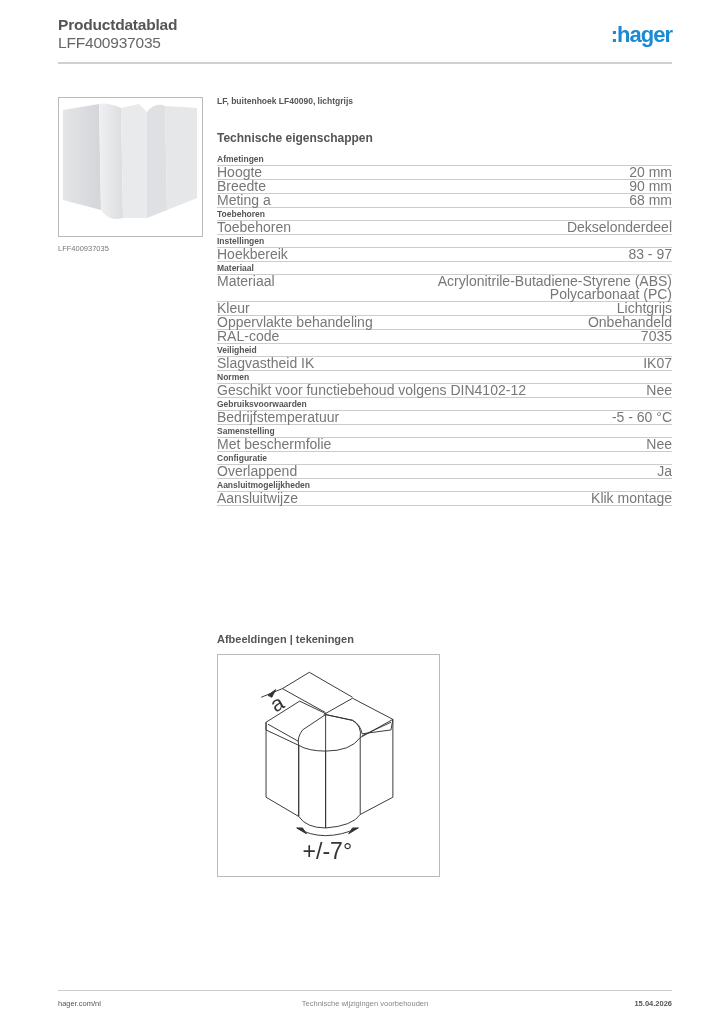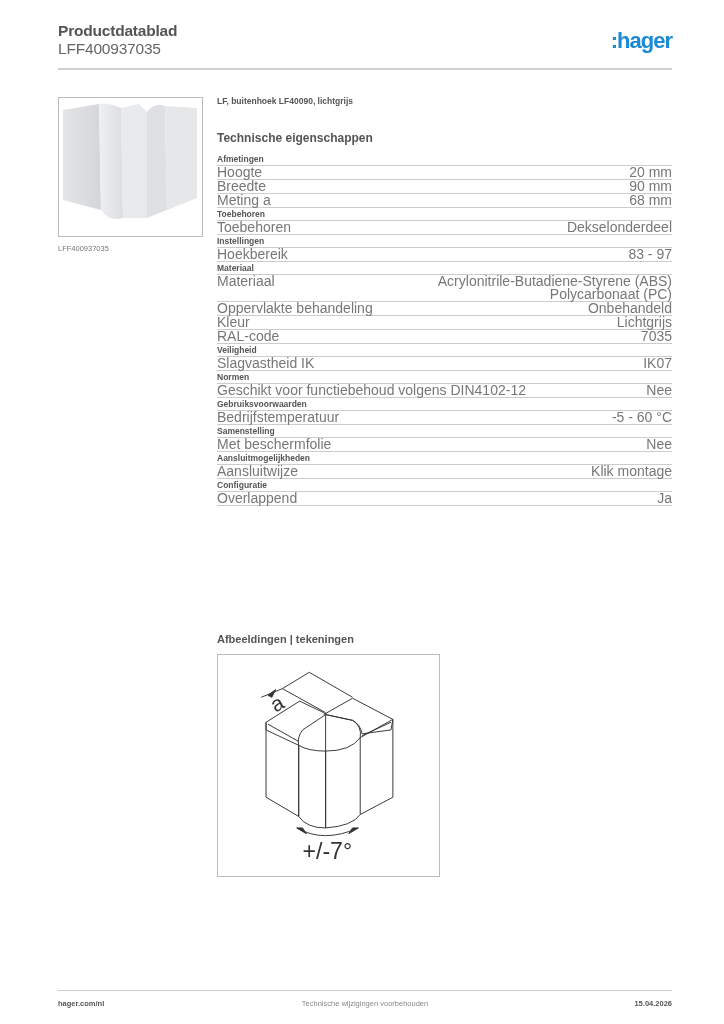"Productdatablad" .header { top: 22px -> 16px }
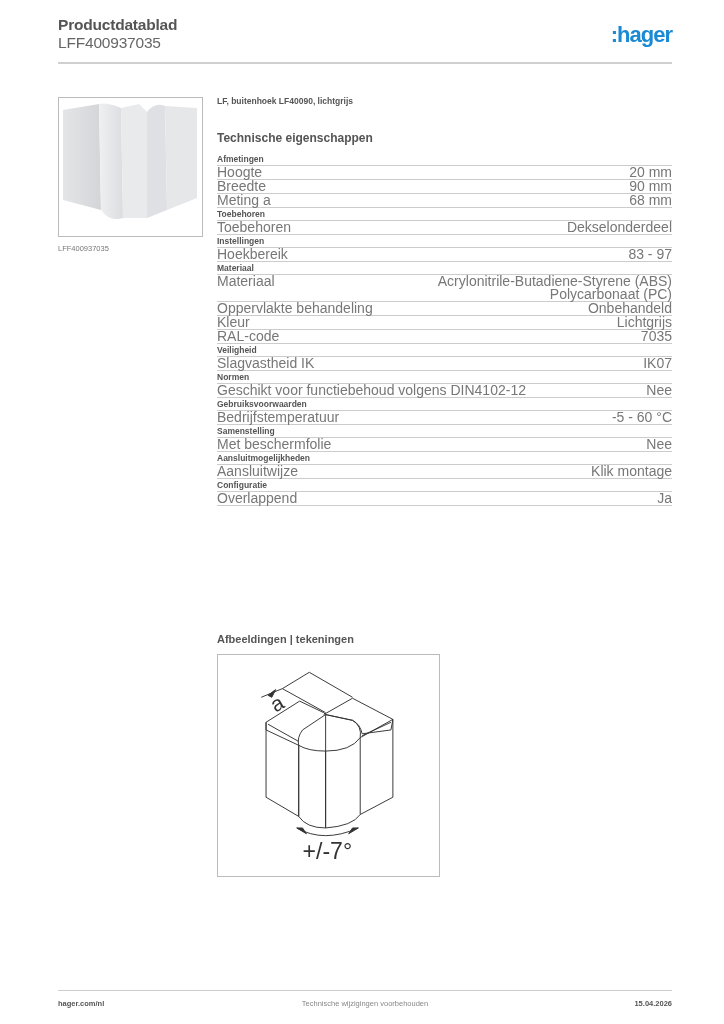"Oppervlakte behandeling" div.row { order: before "Kleur" -> after "Kleur" }
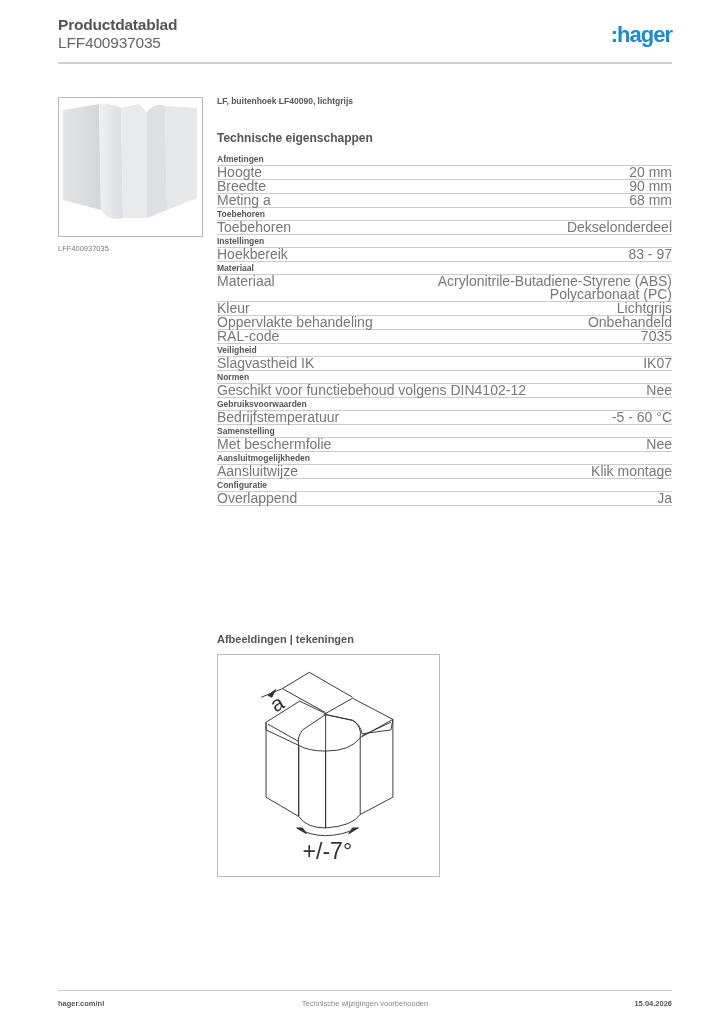"Aansluitmogelijkheden" div.group { order: before "Configuratie" -> after "Configuratie" }
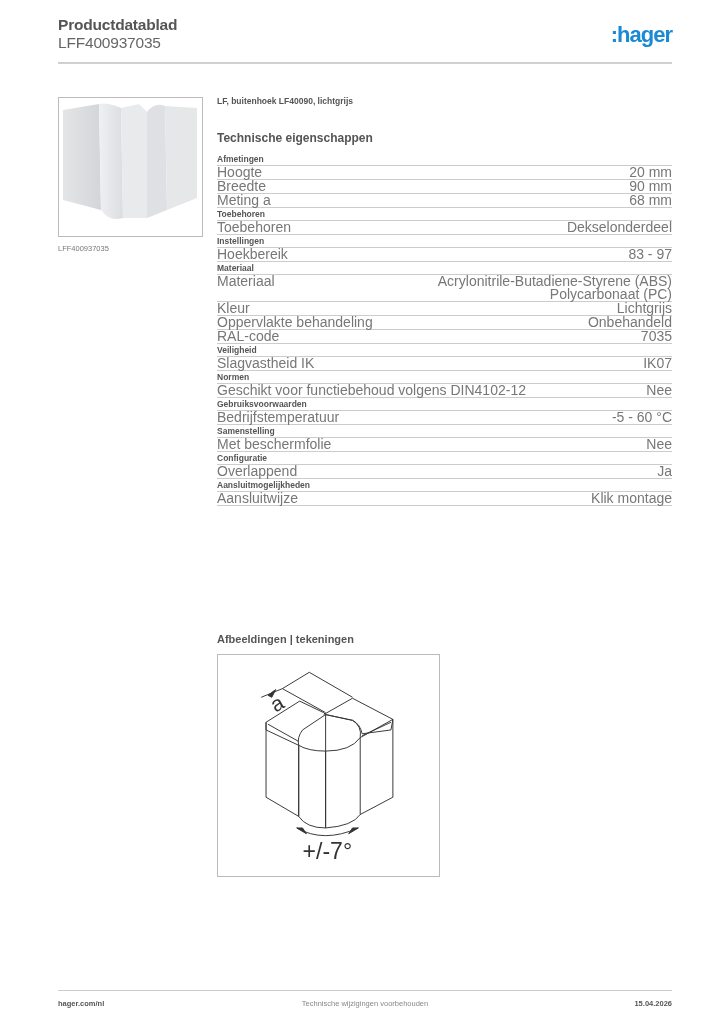"hager.com/nl" .f-left { font-weight: bold -> normal }
